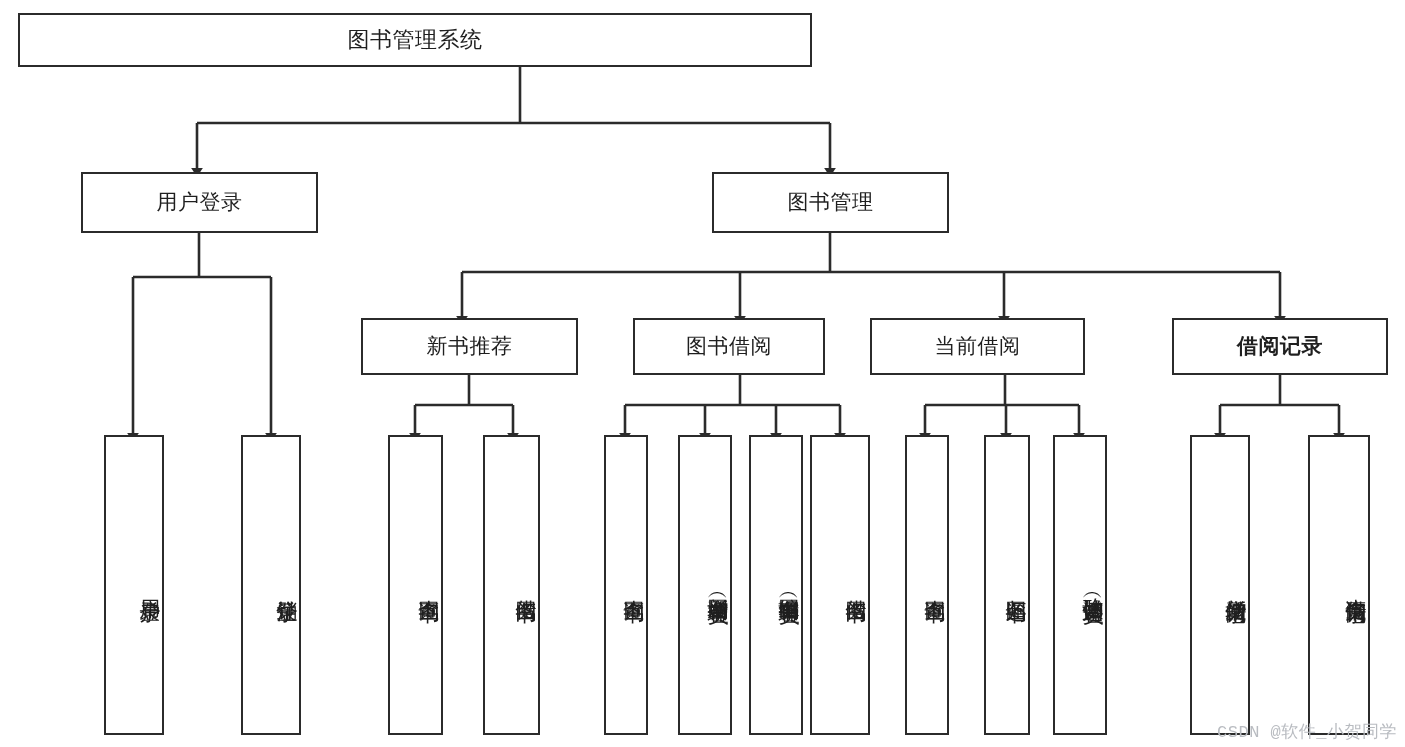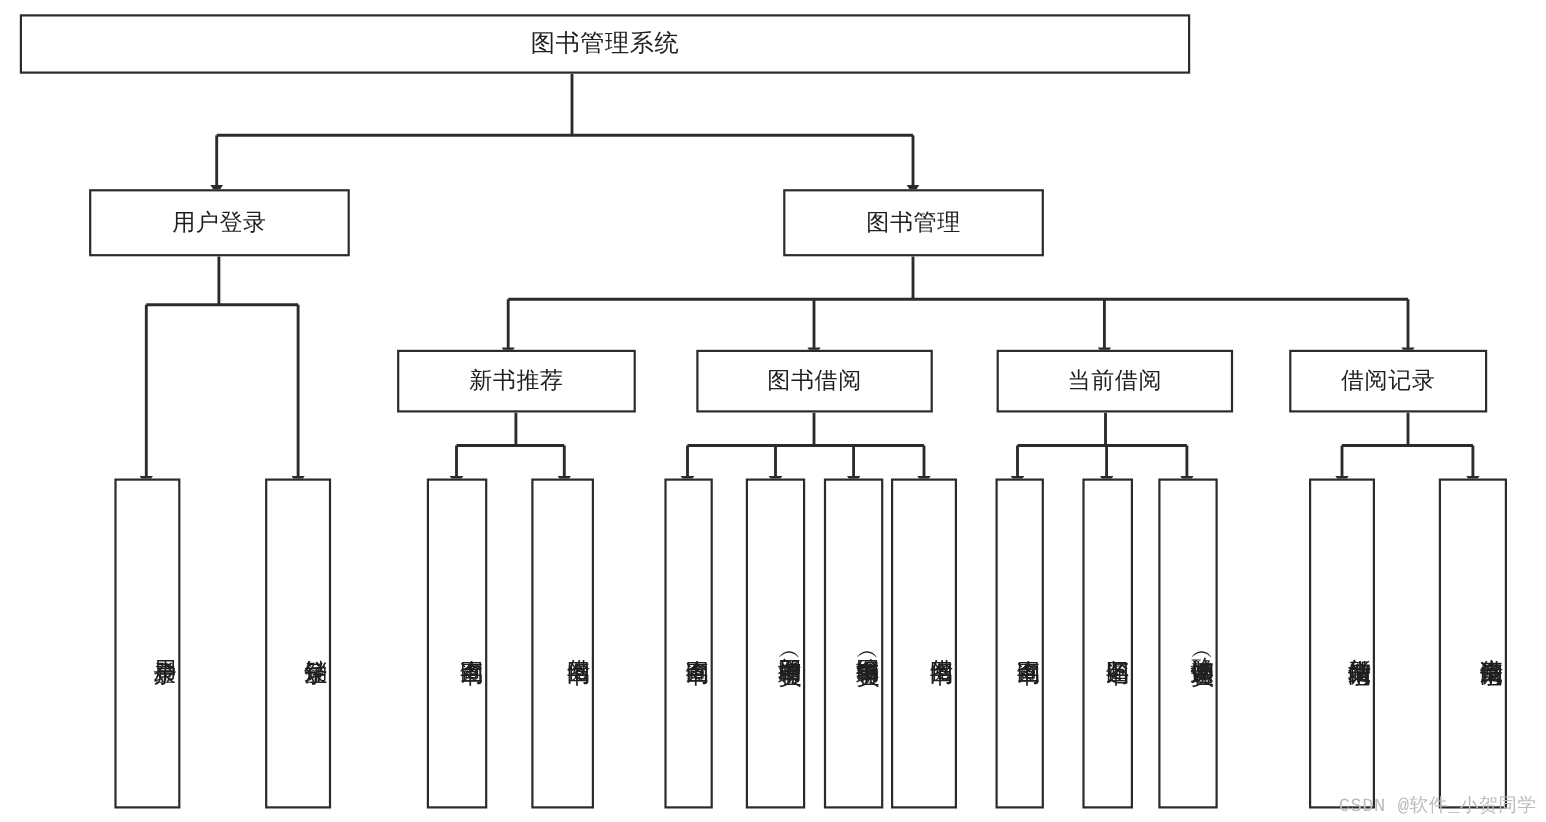"图书管理系统" div.node { width: 1064px -> 794px }
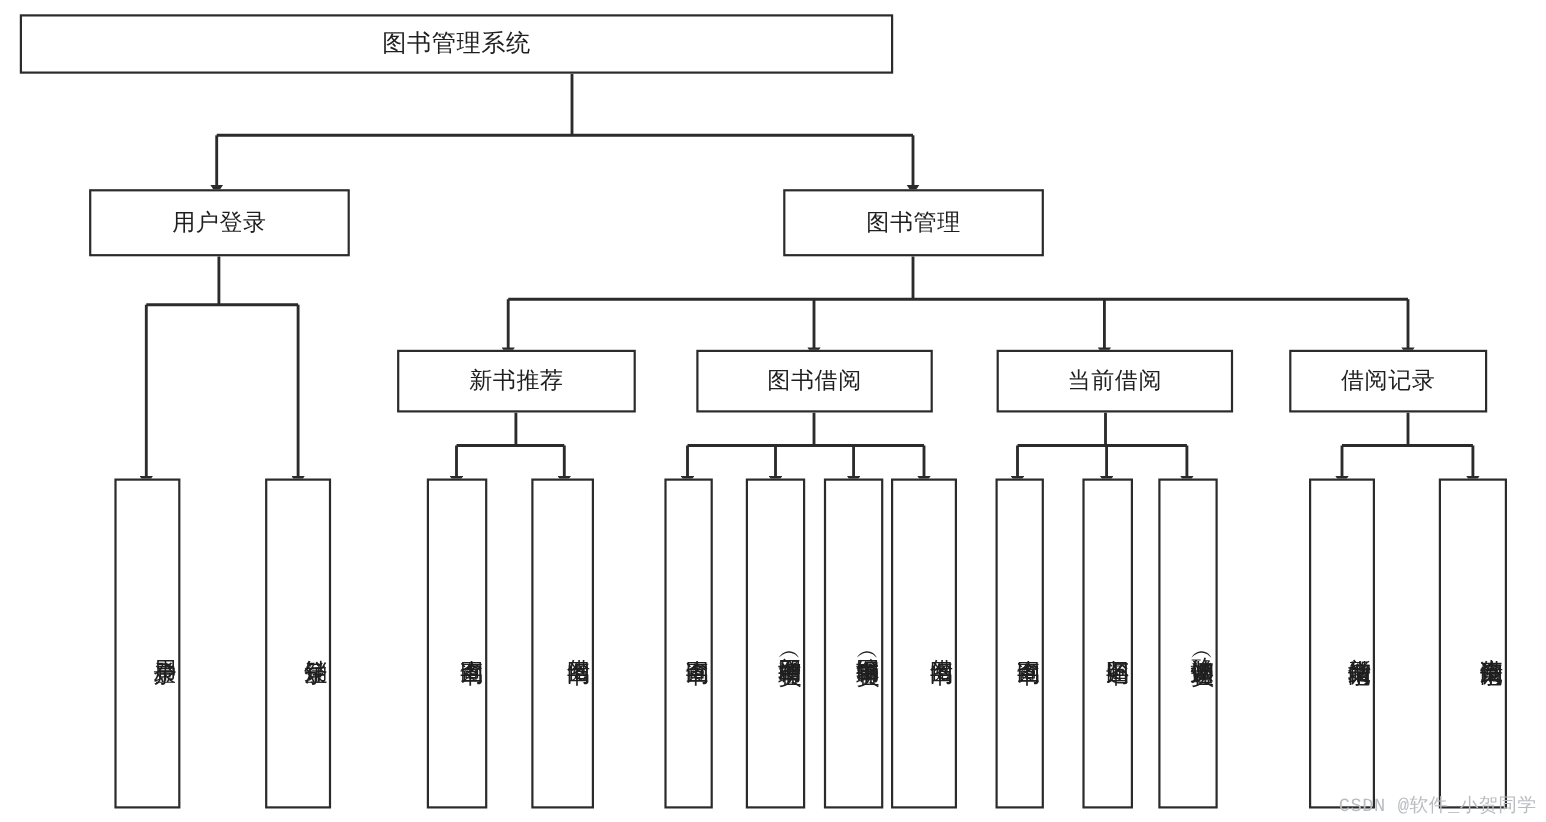"图书借阅" div.node { width: 215px -> 192px }
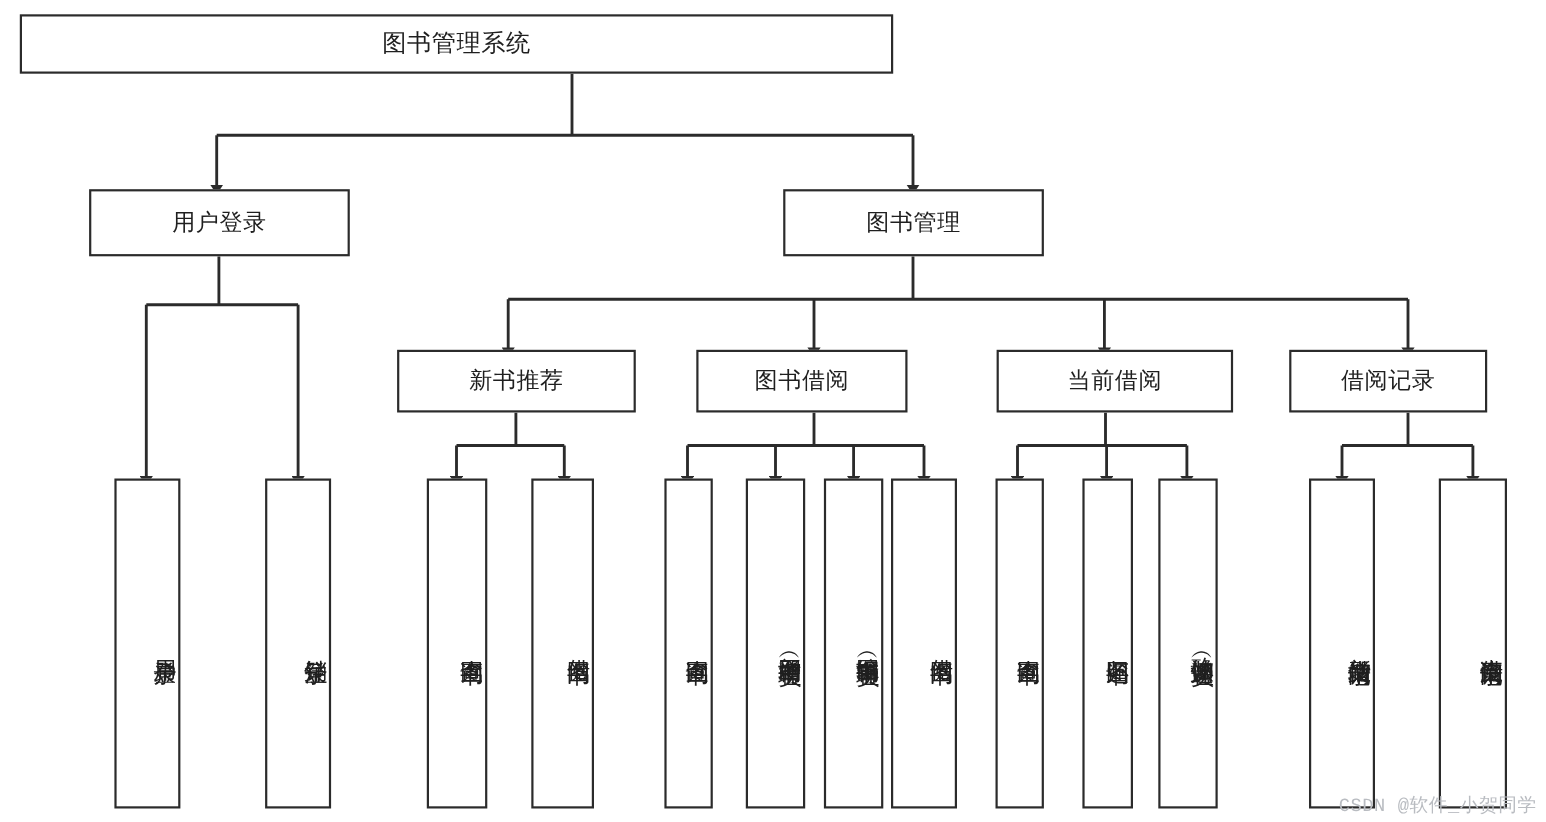"当前借阅" div.node { left: 906px -> 870px }
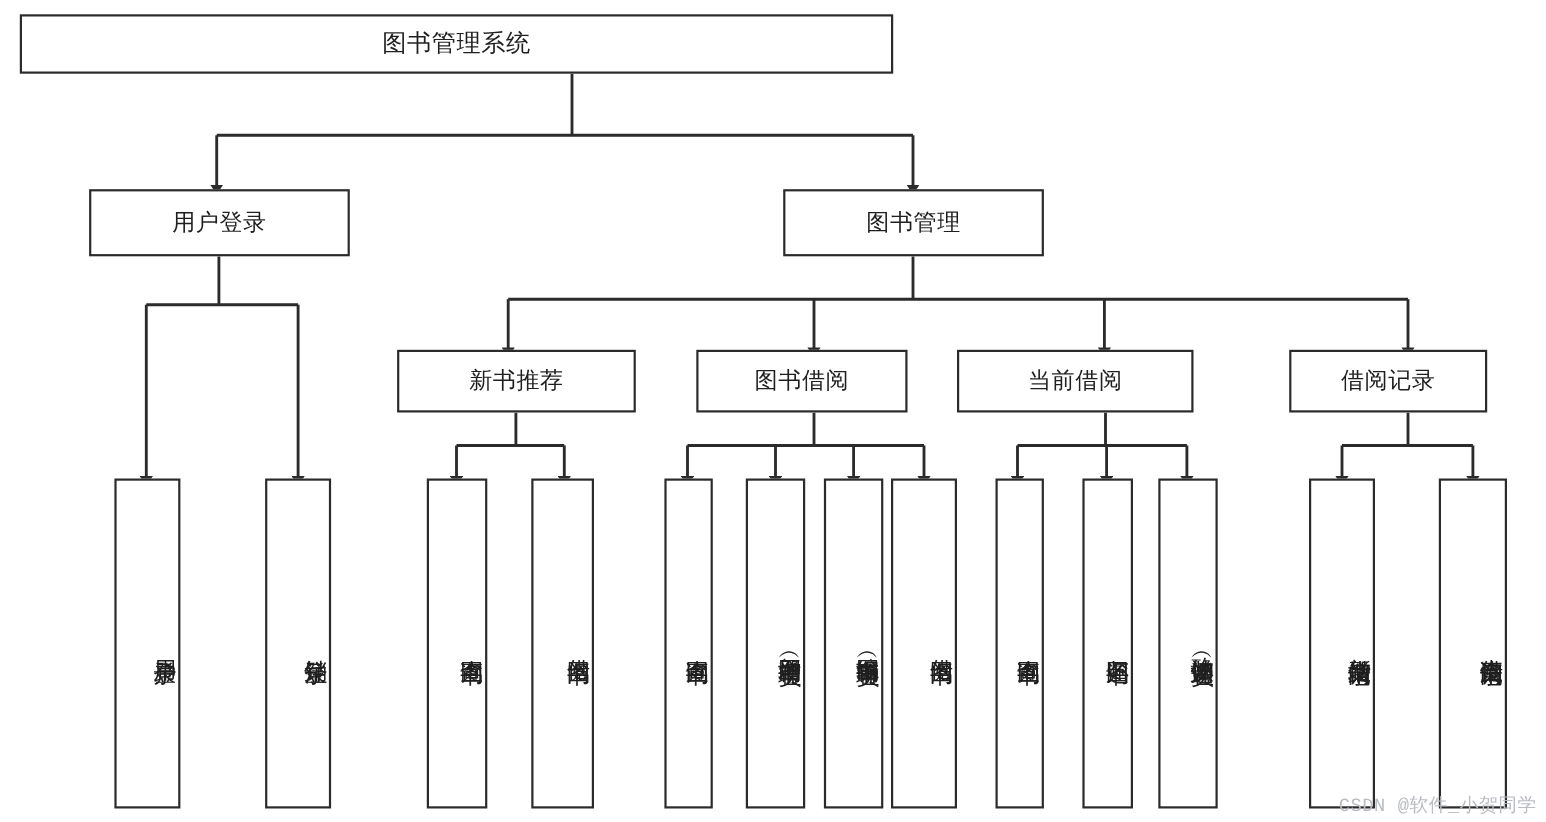"借阅记录" div.node { font-weight: none -> bold; width: 180px -> 216px }
